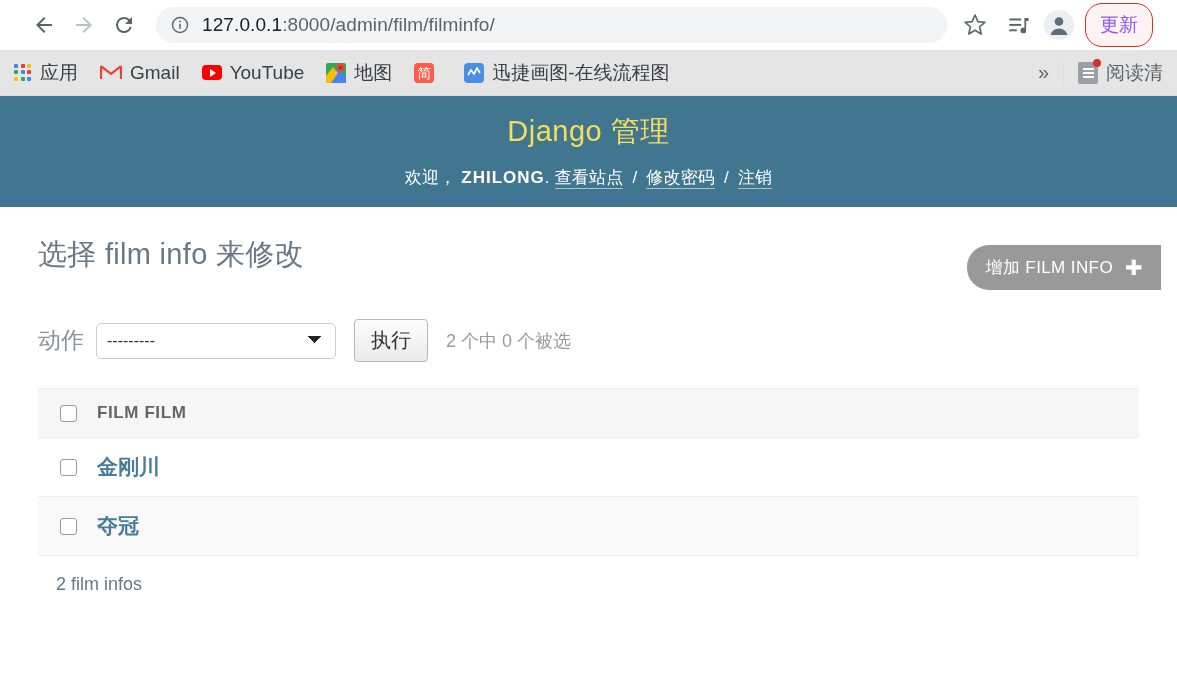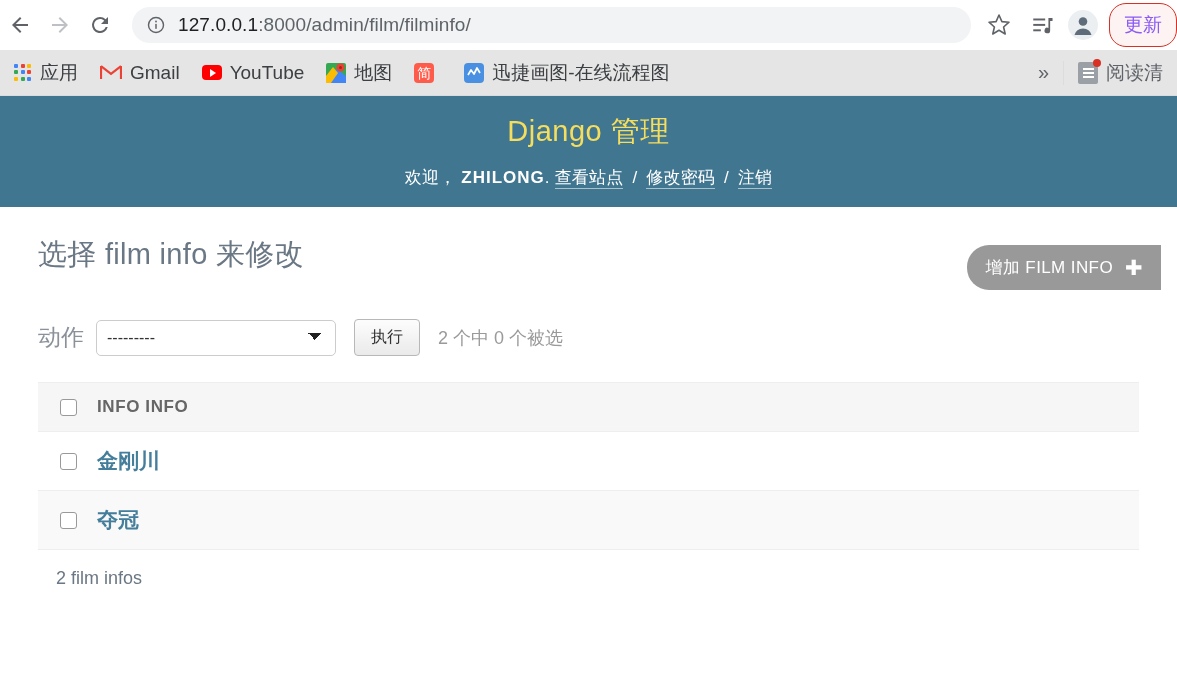"127.0.0.1:8000/admin/film/filminfo/" .toolbar { padding: 0 0 -> 0 24px }
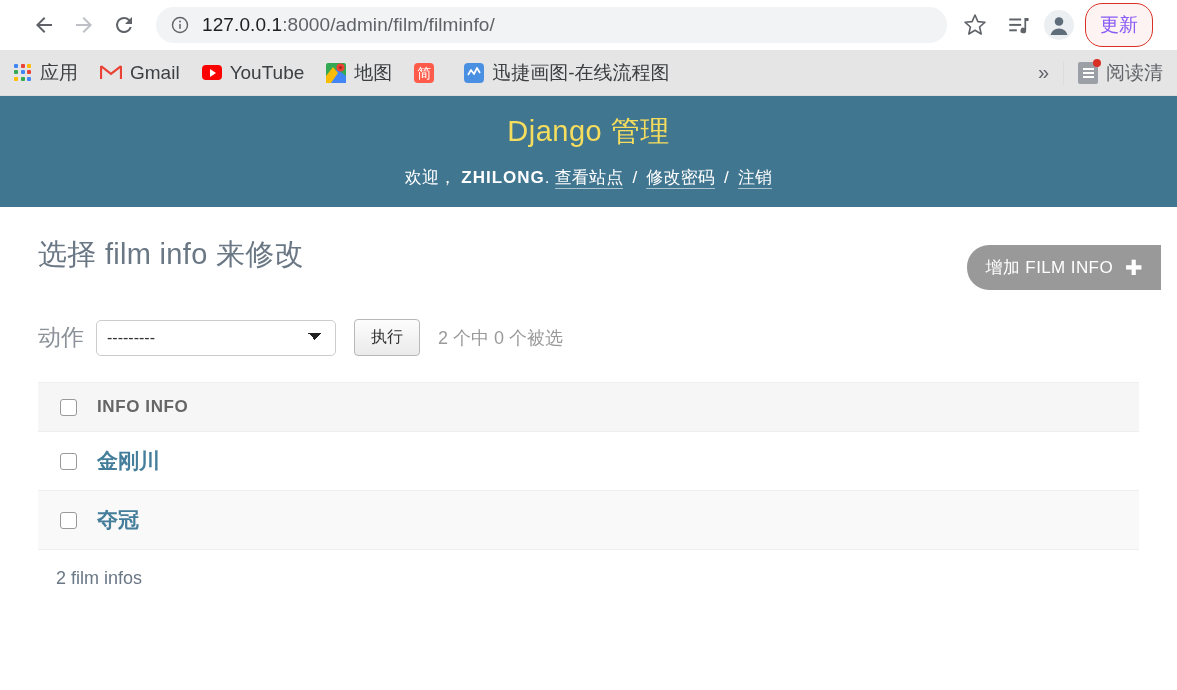"执行" .run-btn { font-size: 16px -> 20px }
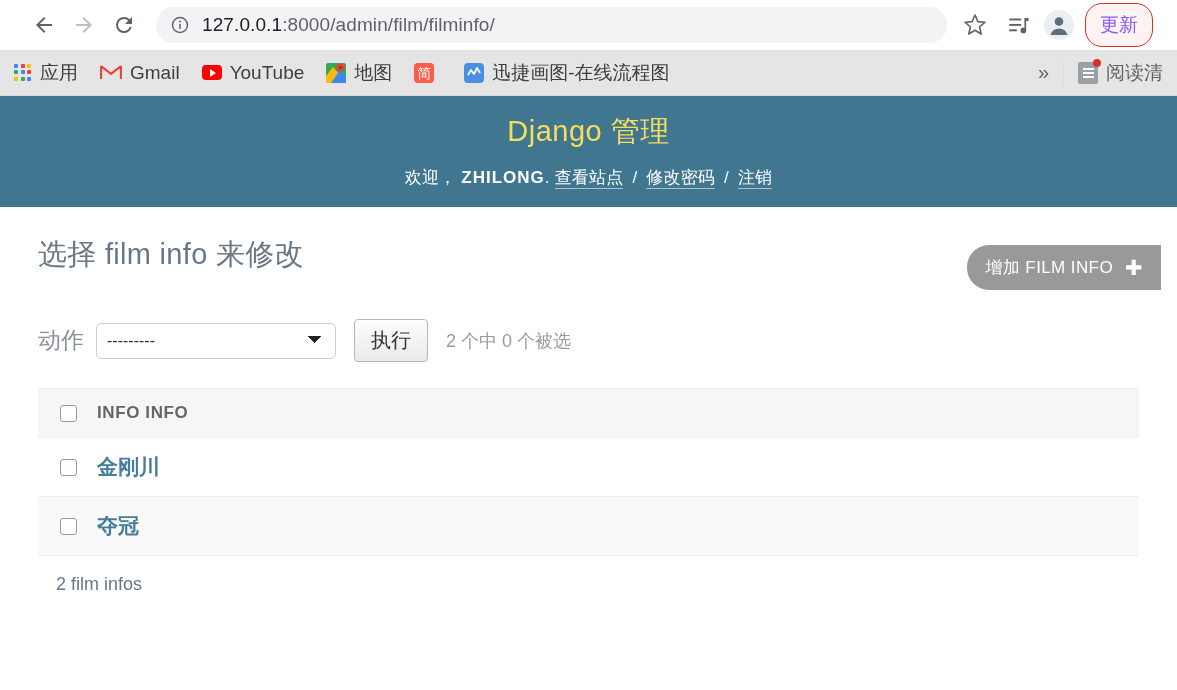"INFO INFO" th { text: INFO INFO -> FILM FILM }
